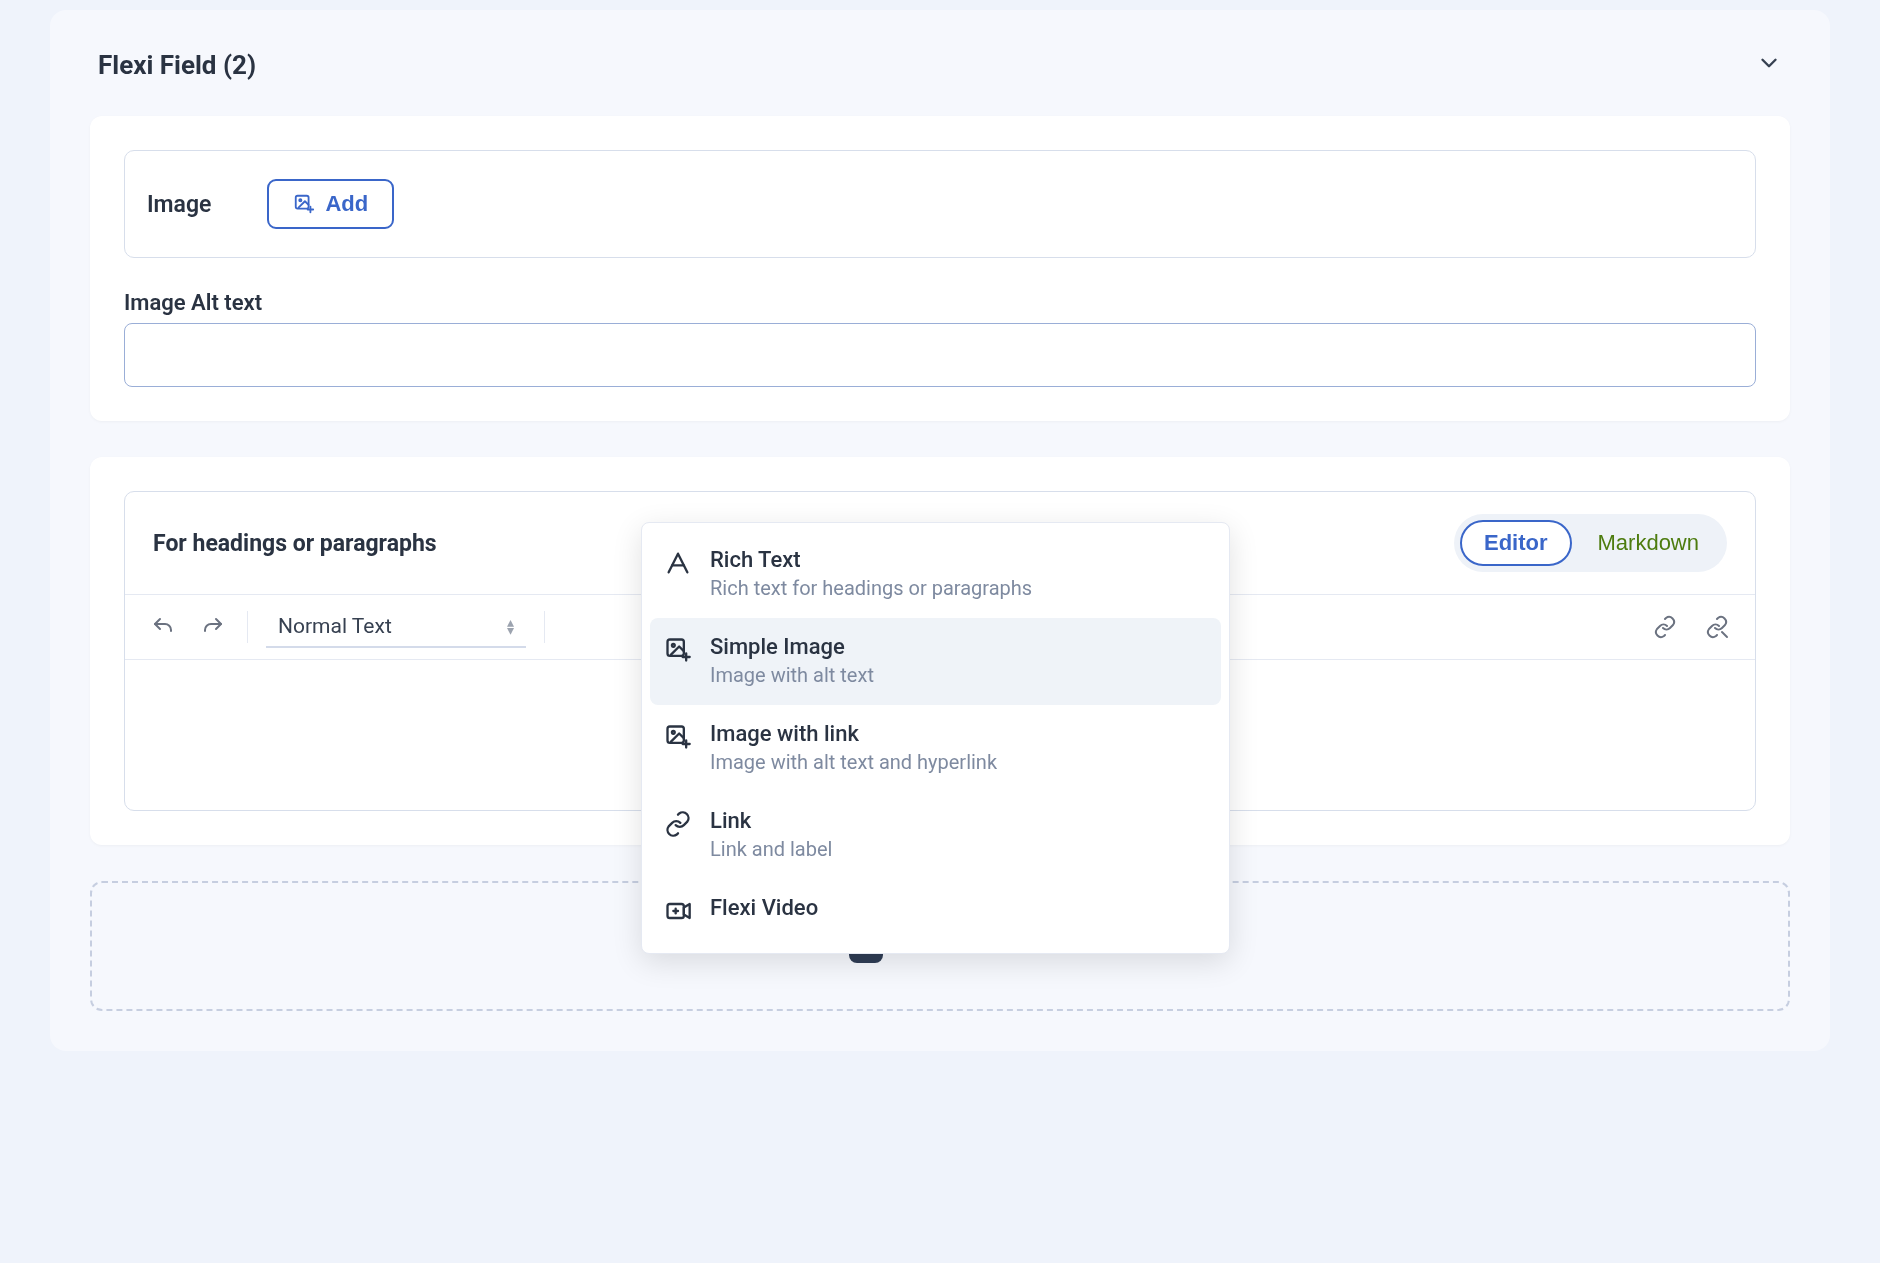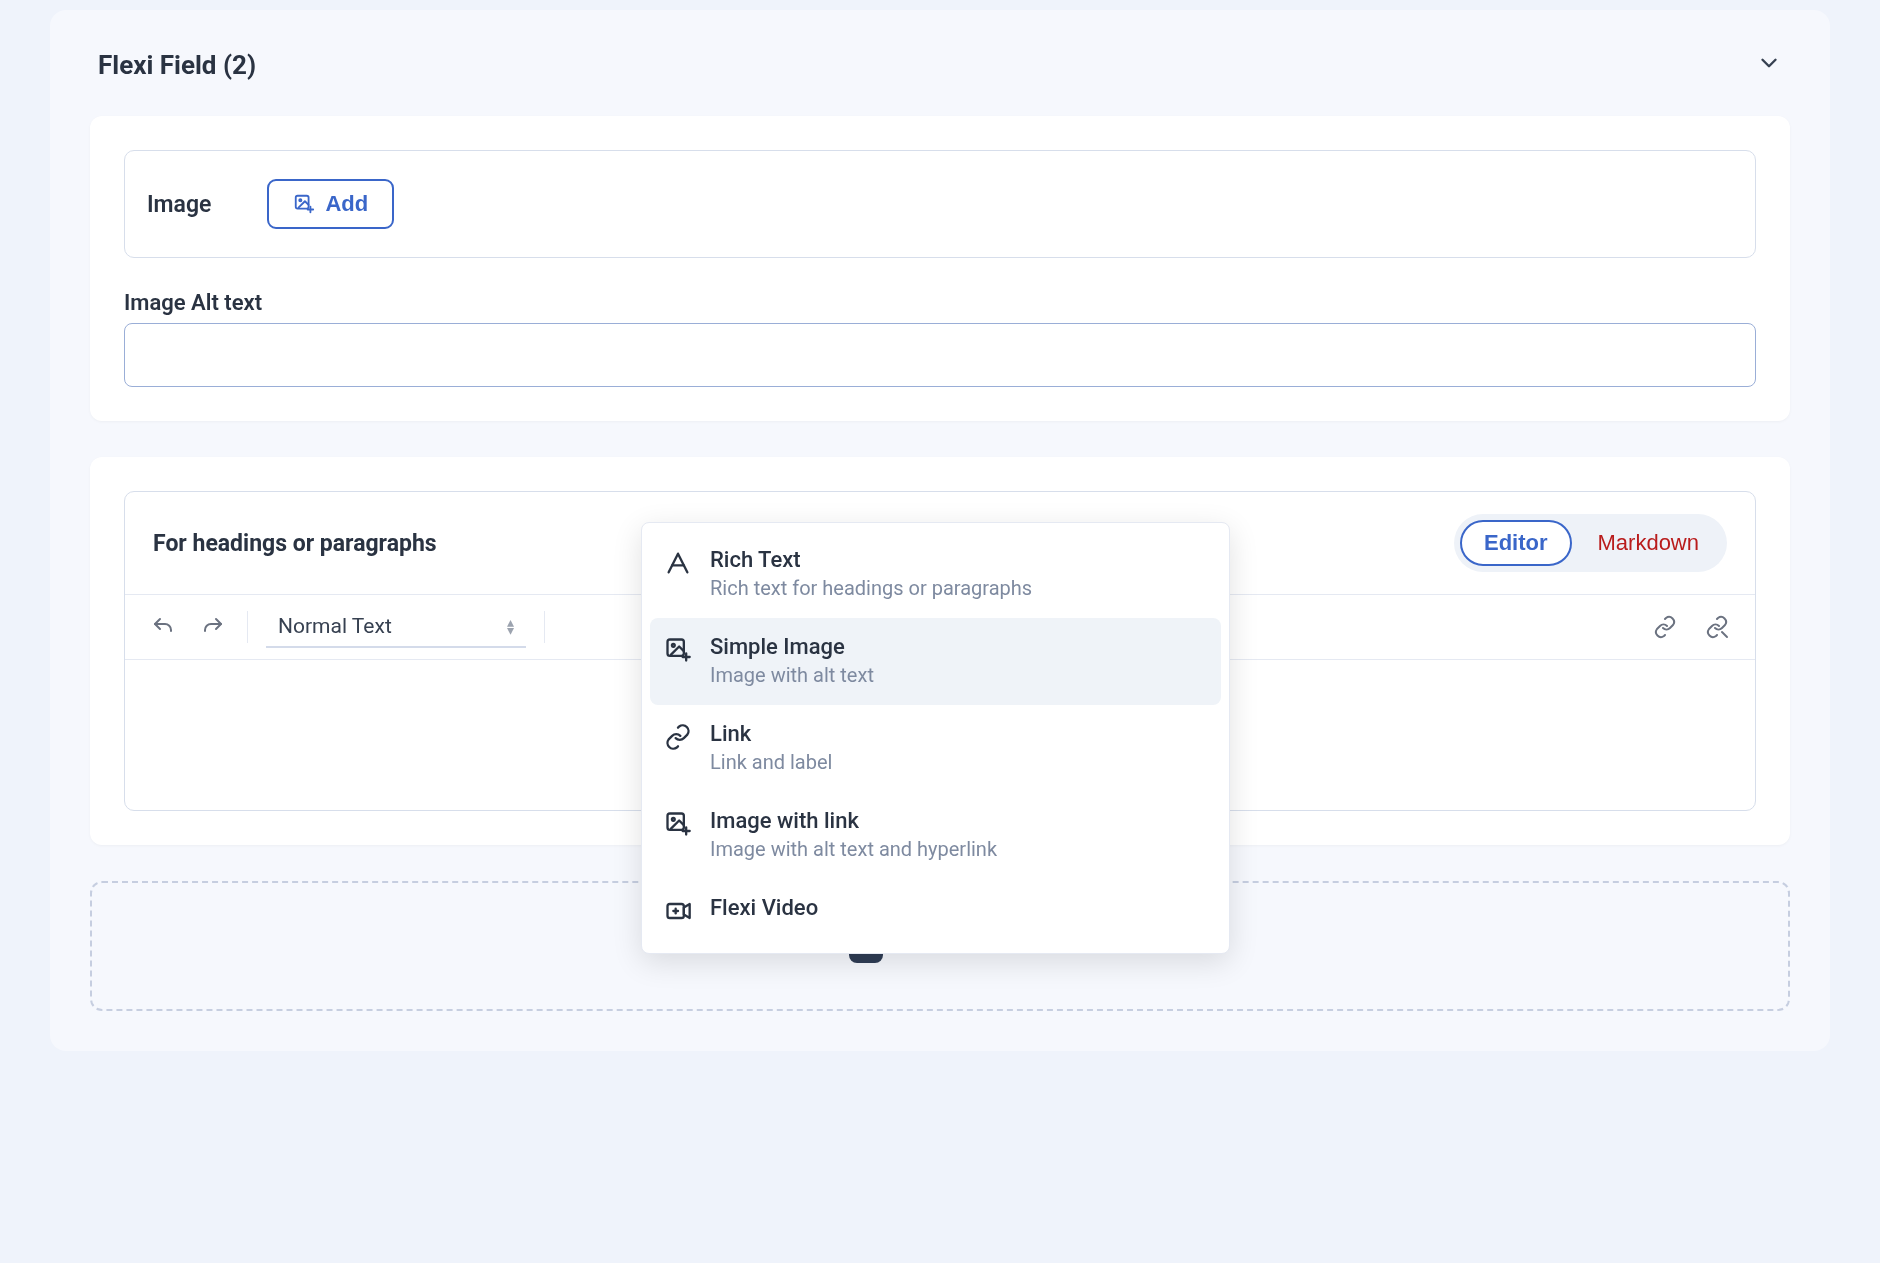"Markdown" .segmented button { color: #b91c1c -> #4d7c0f }
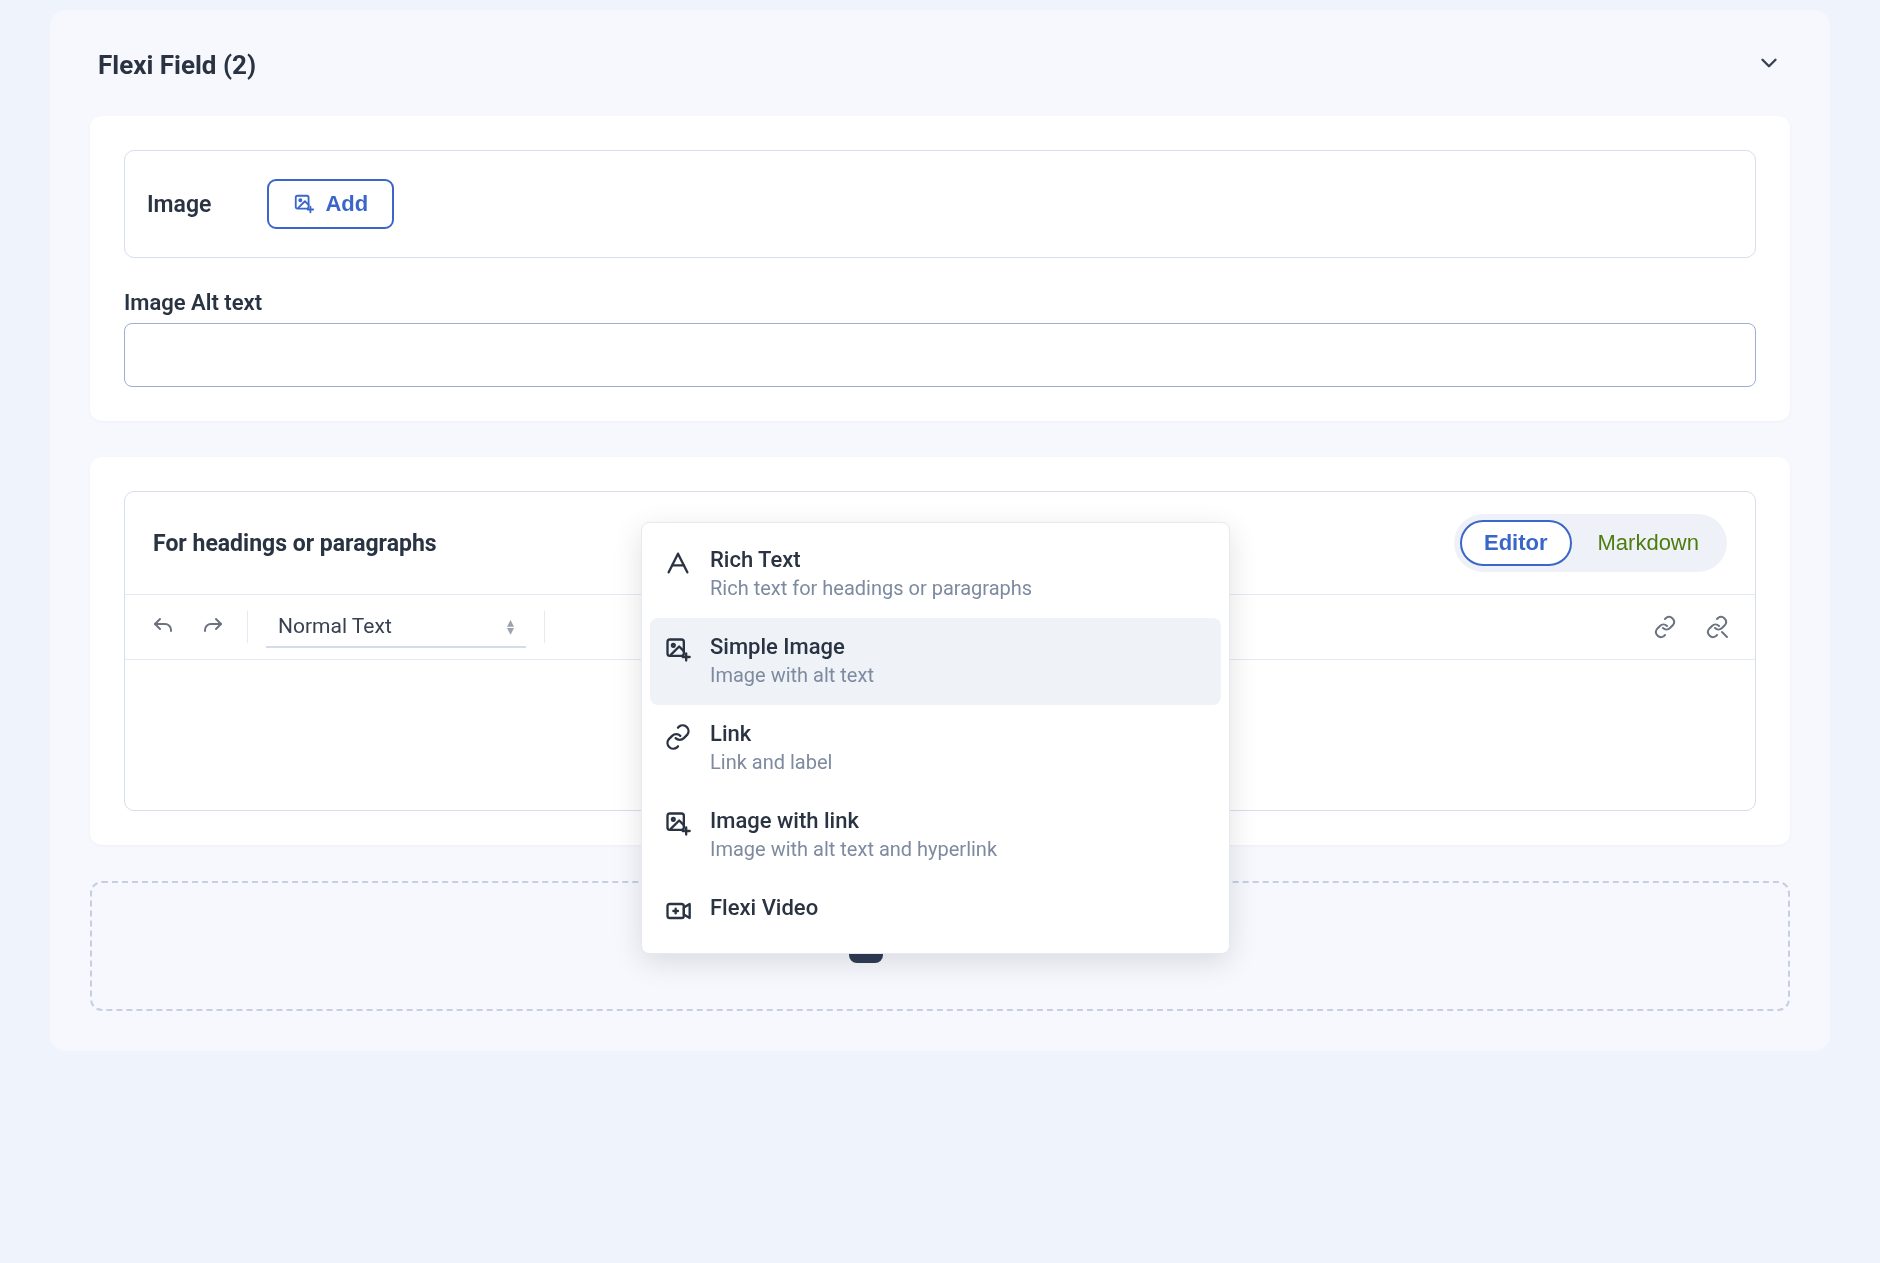"Link" div.popup-item { order: before "Image with link" -> after "Image with link" }
